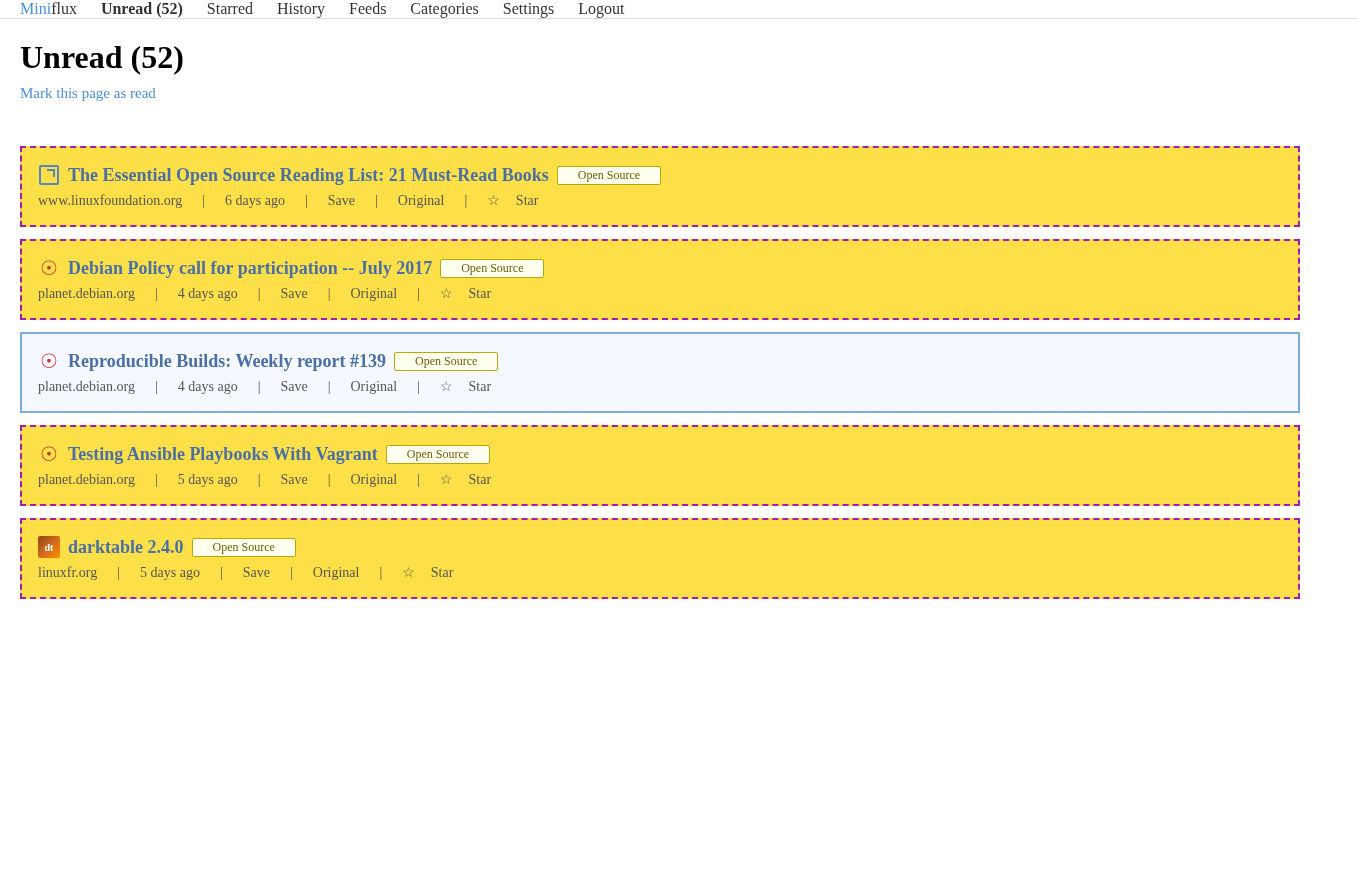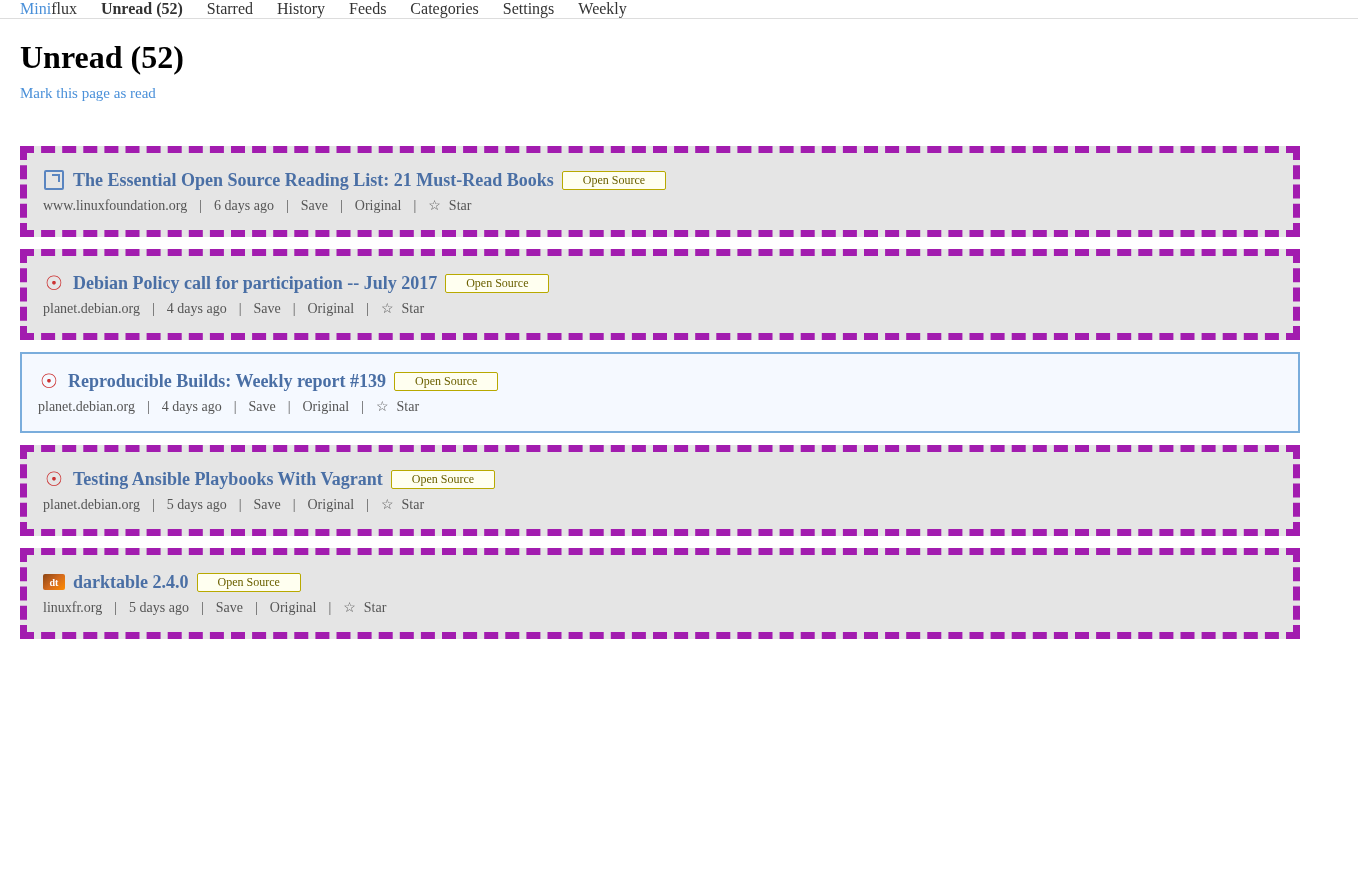"Weekly" a.nav-link { text: Weekly -> Logout }
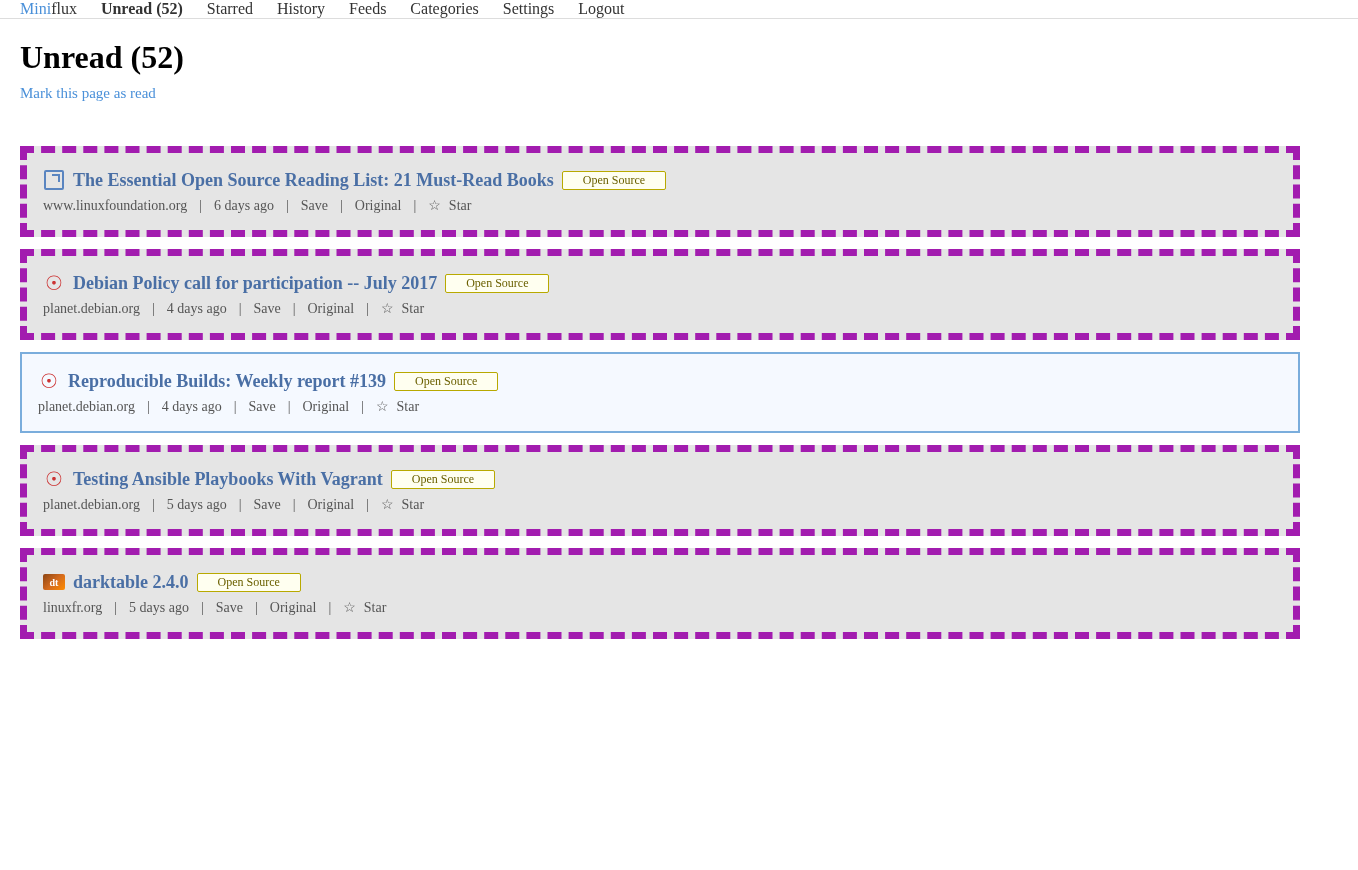"The Essential Open Source Reading" .feed-item { background: #e5e5e5 -> #fde047; border: 7px solid #a21caf -> 2px solid #a21caf }
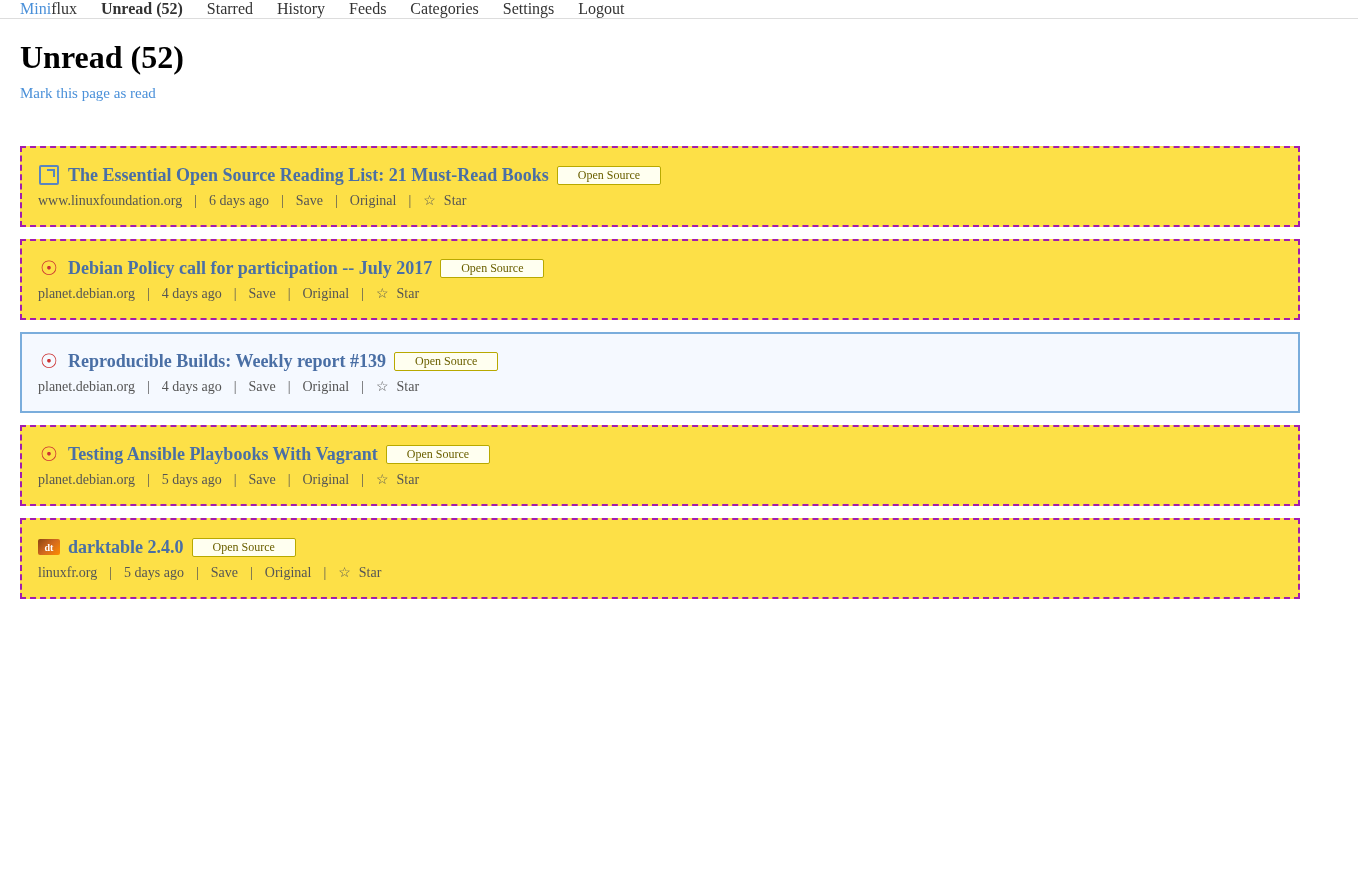"www.linuxfoundation.org" .feed-item-meta { gap: 8px -> 16px }
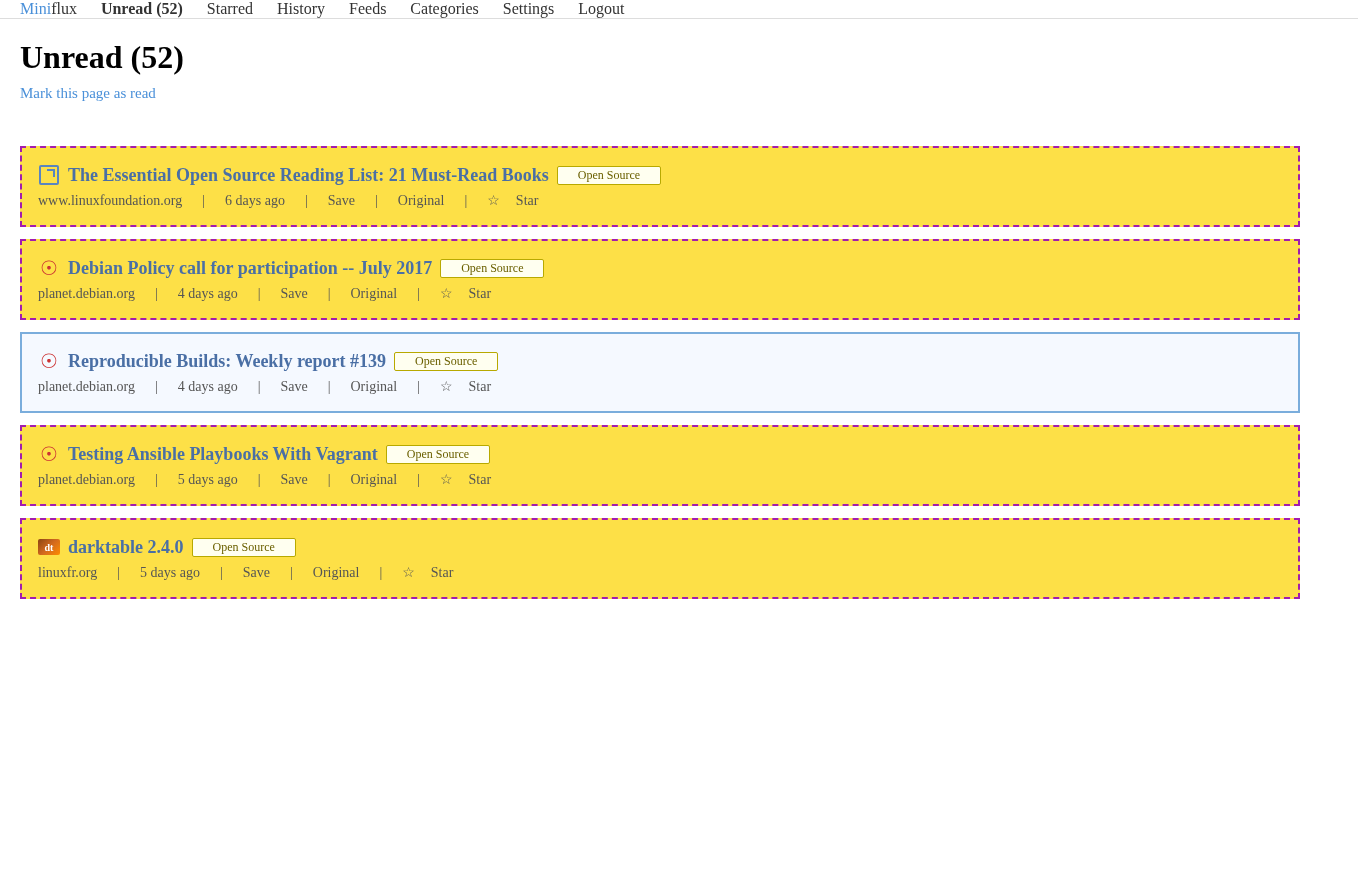"dt" .icon-darktable { height: 16px -> 22px }
